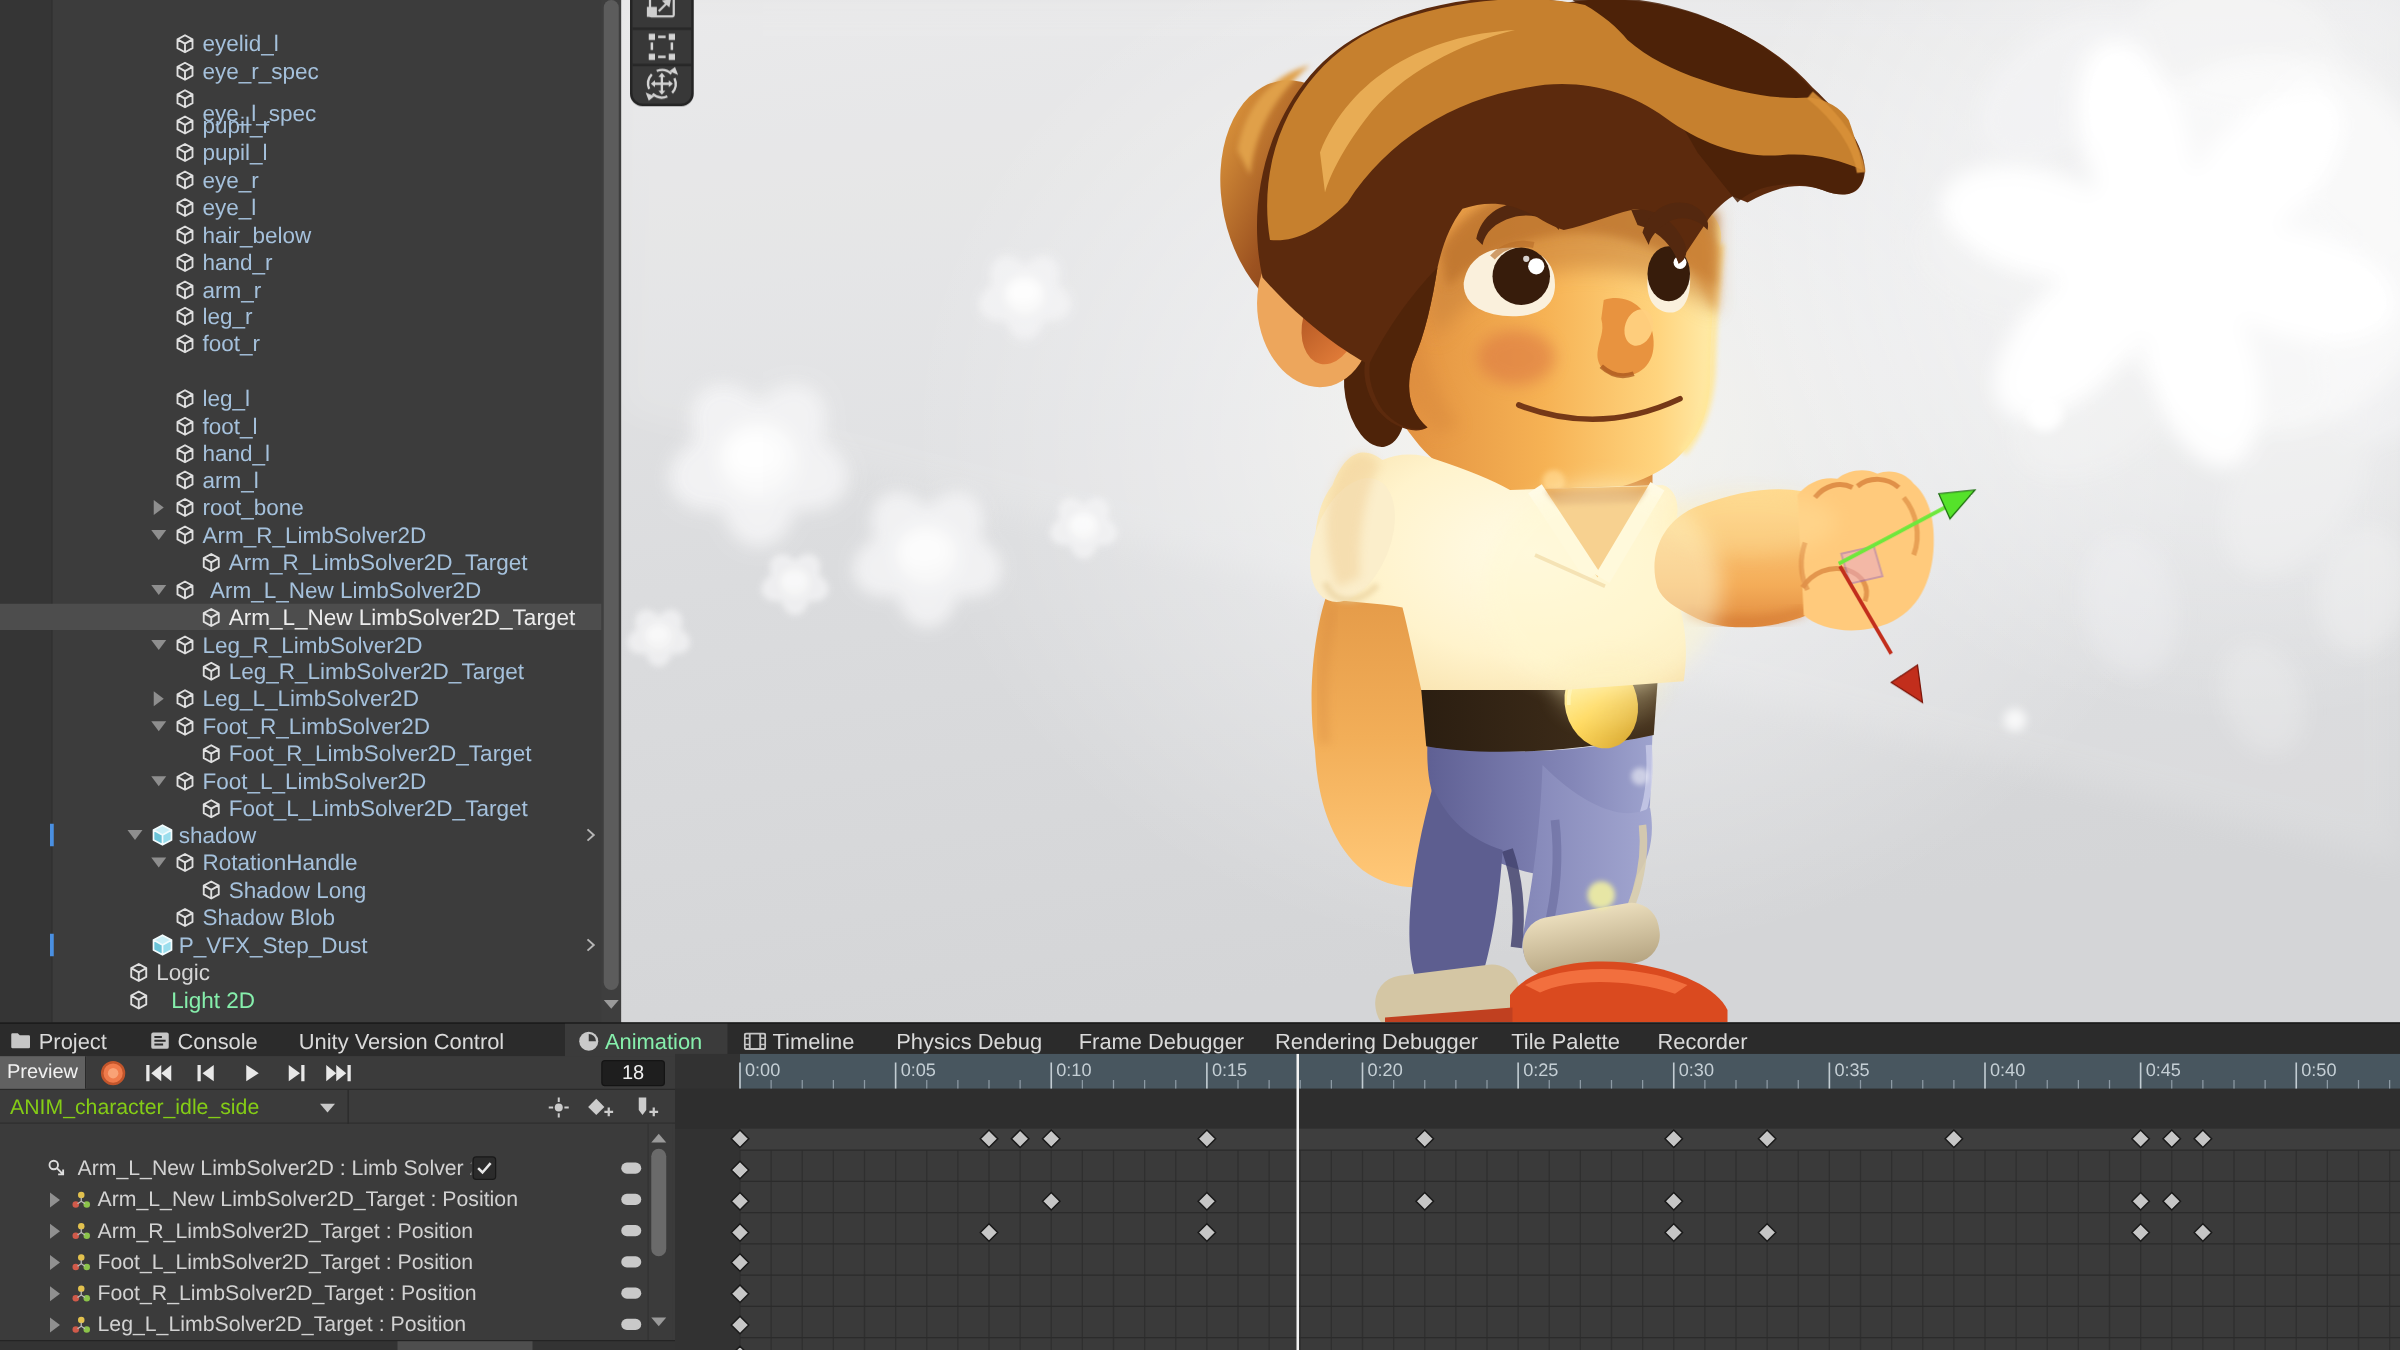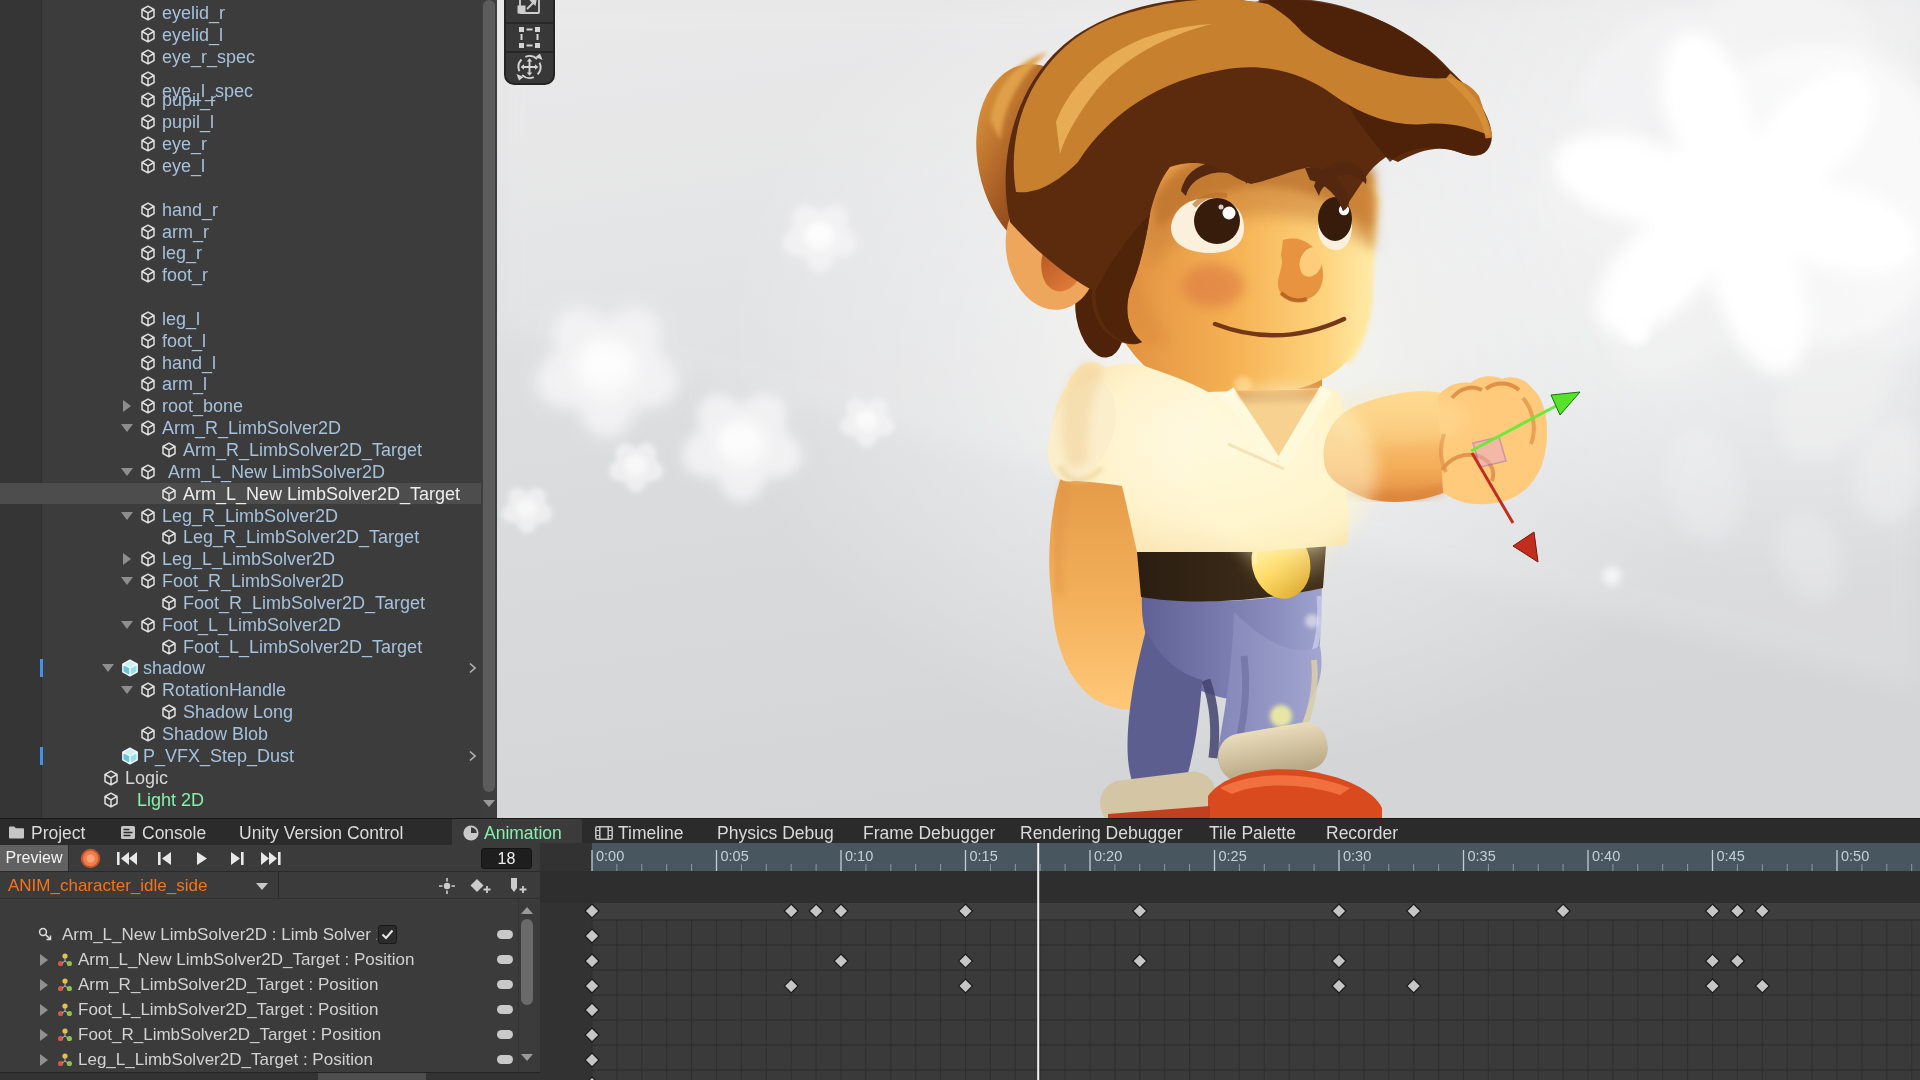"eyelid_r" div.row { html: <div> <svg> <path></path> </svg> <span>eyelid_r</span> </div> -> none }
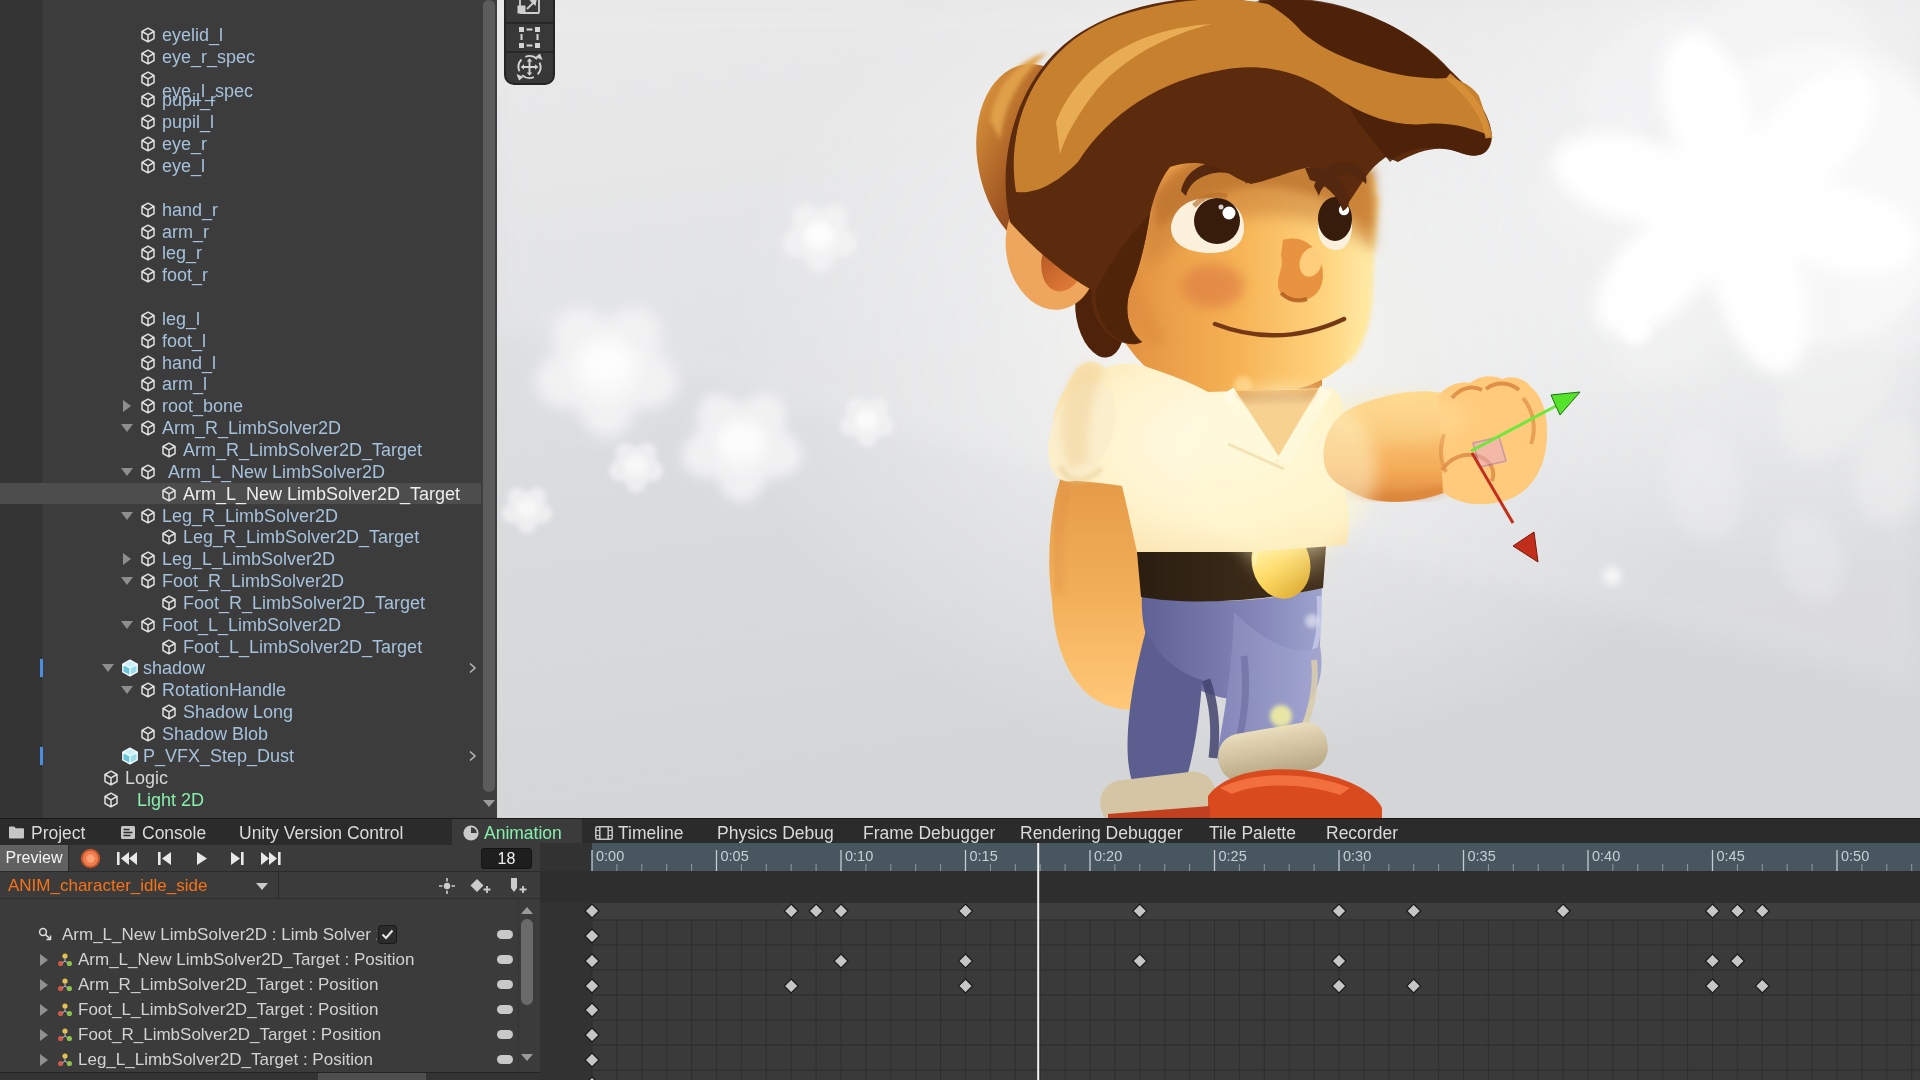"hair_below" div.row { html: none -> <div> <svg> <path></path> </svg> <span>hair_below</span> </div> }
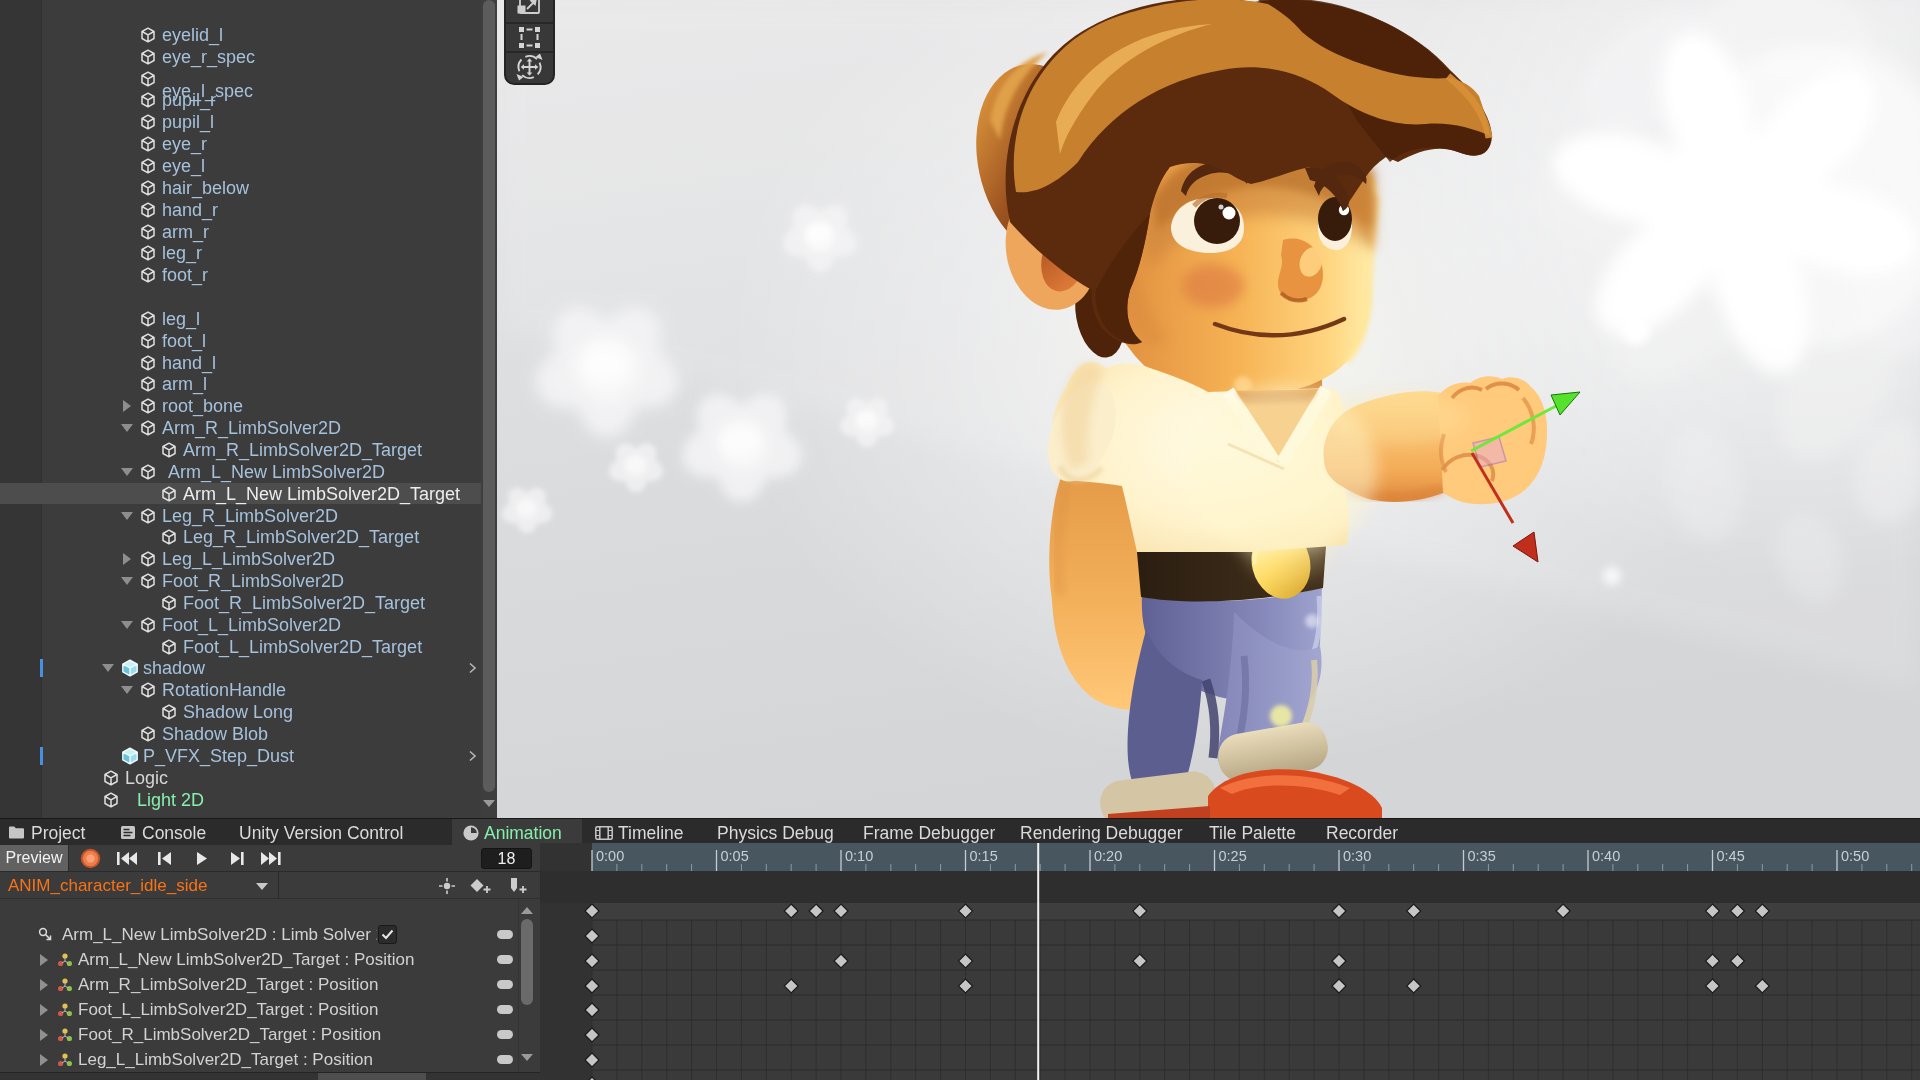"ANIM_character_idle_side" span.abs { color: #f97316 -> #84cc16 }
